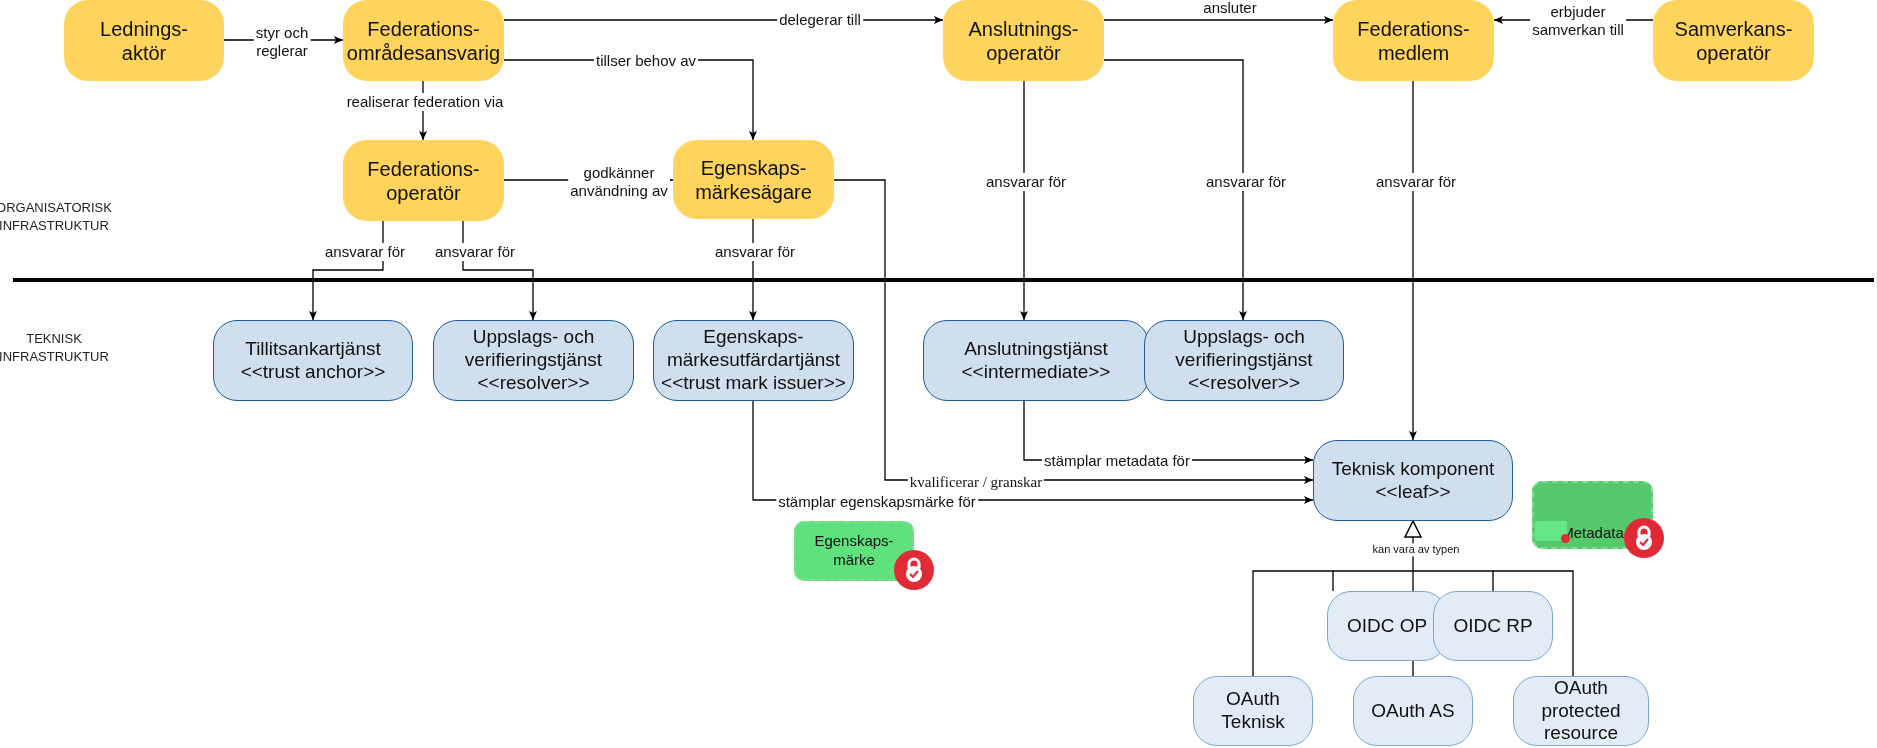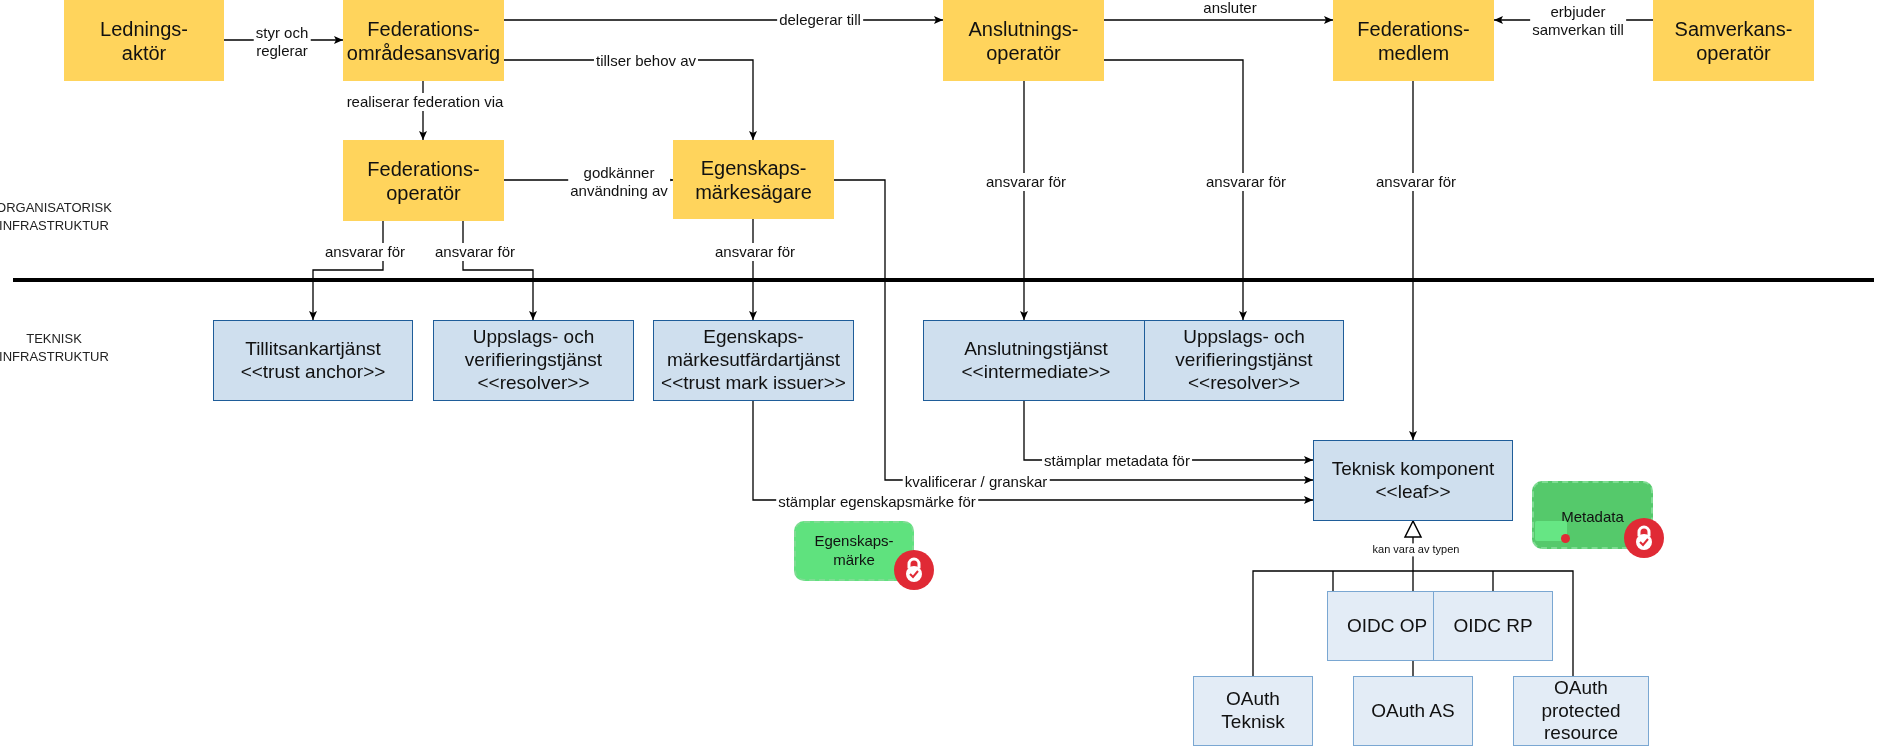"Lednings-" .box { border-radius: none -> 24px }
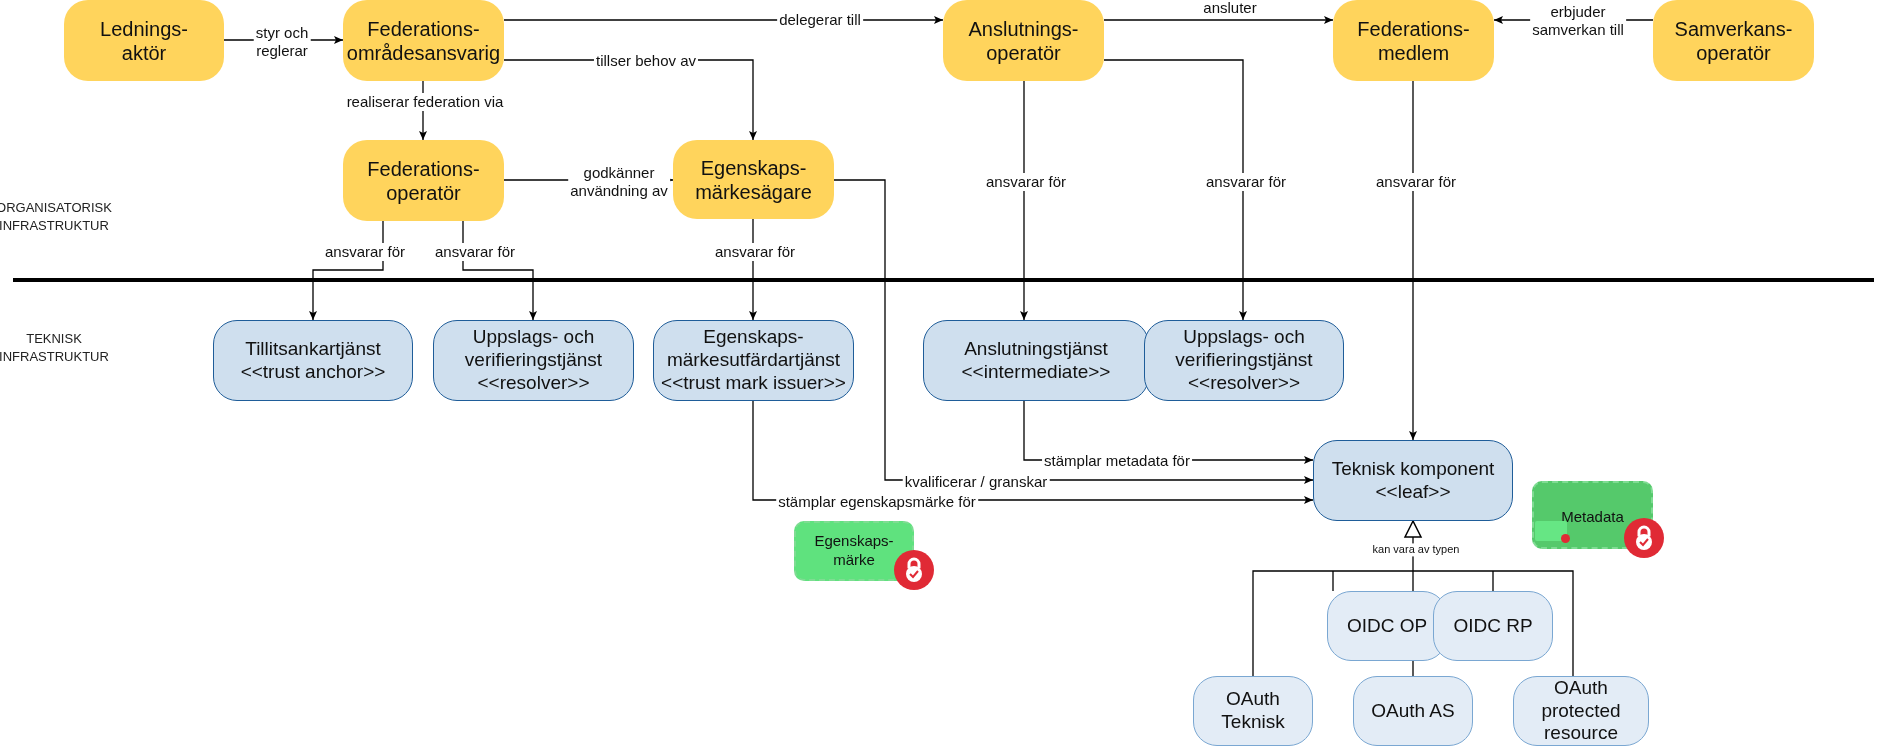"kvalificerar / granskar" div.lbl { font-family: none -> Liberation Serif, serif }
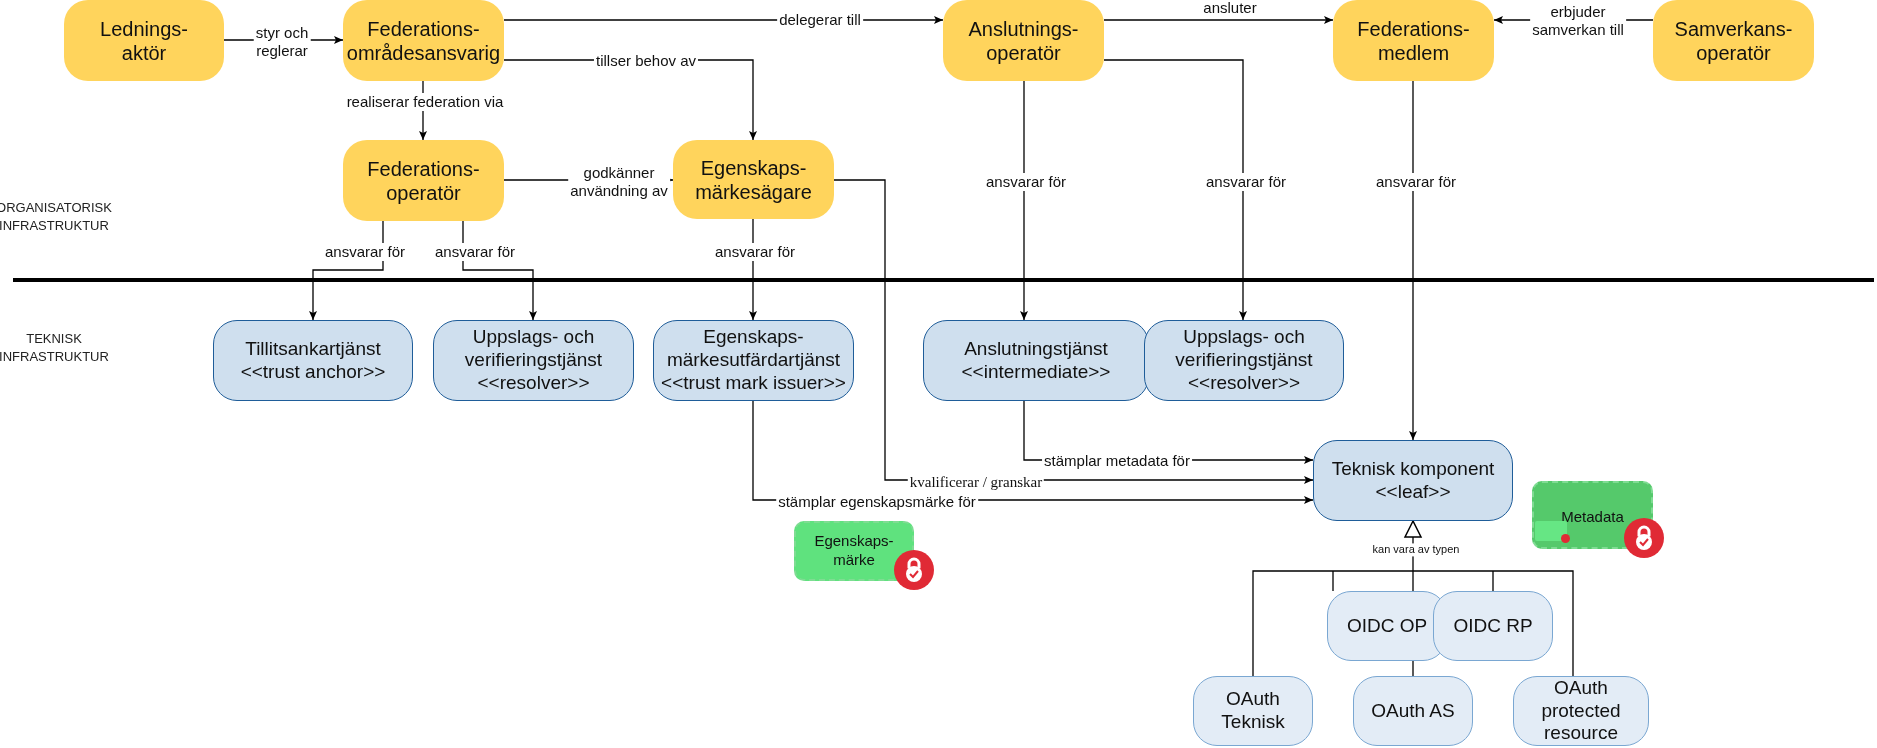"Metadata" .badge-dark { padding-top: 6px -> 22px }
